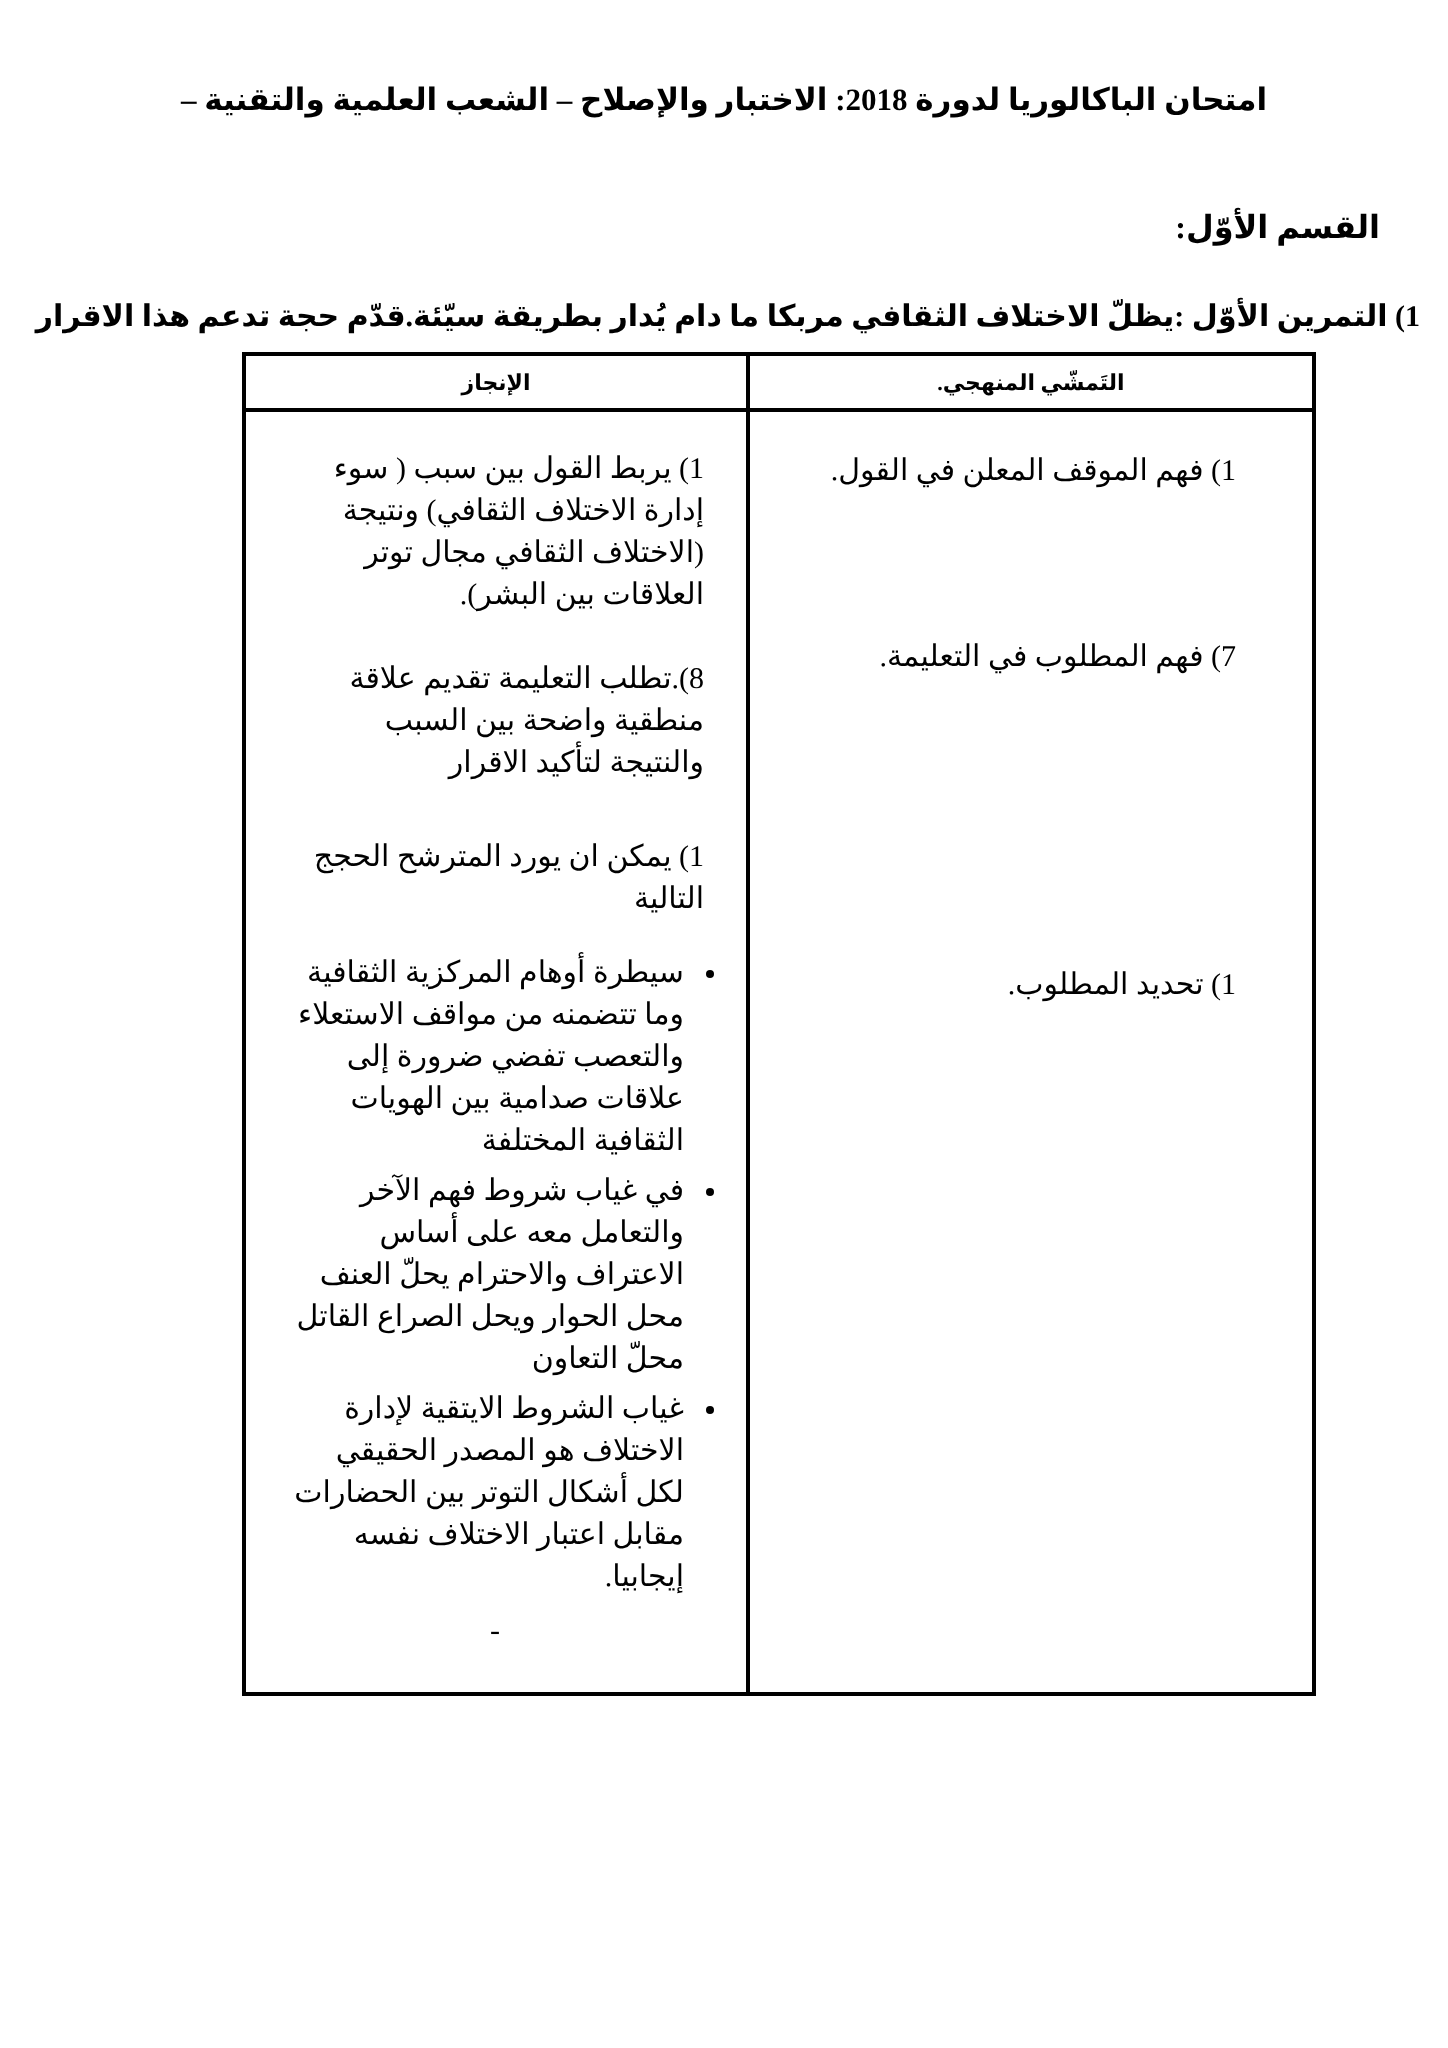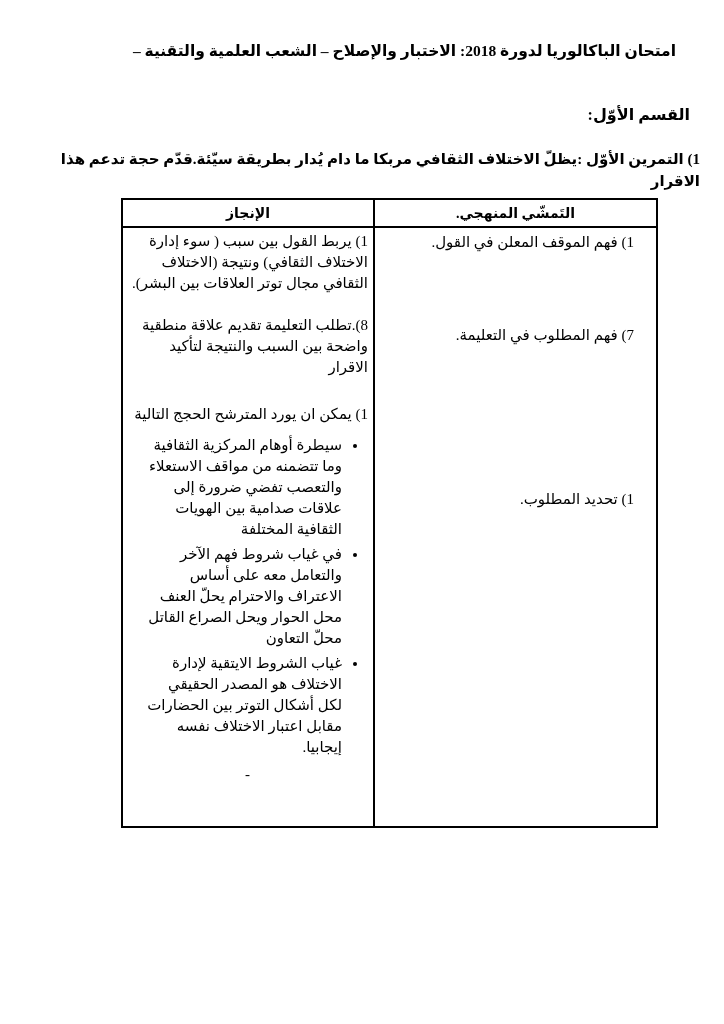"امتحان الباكالوريا لدورة 2018: الاختبار" .doc-title { text-align: right -> center }
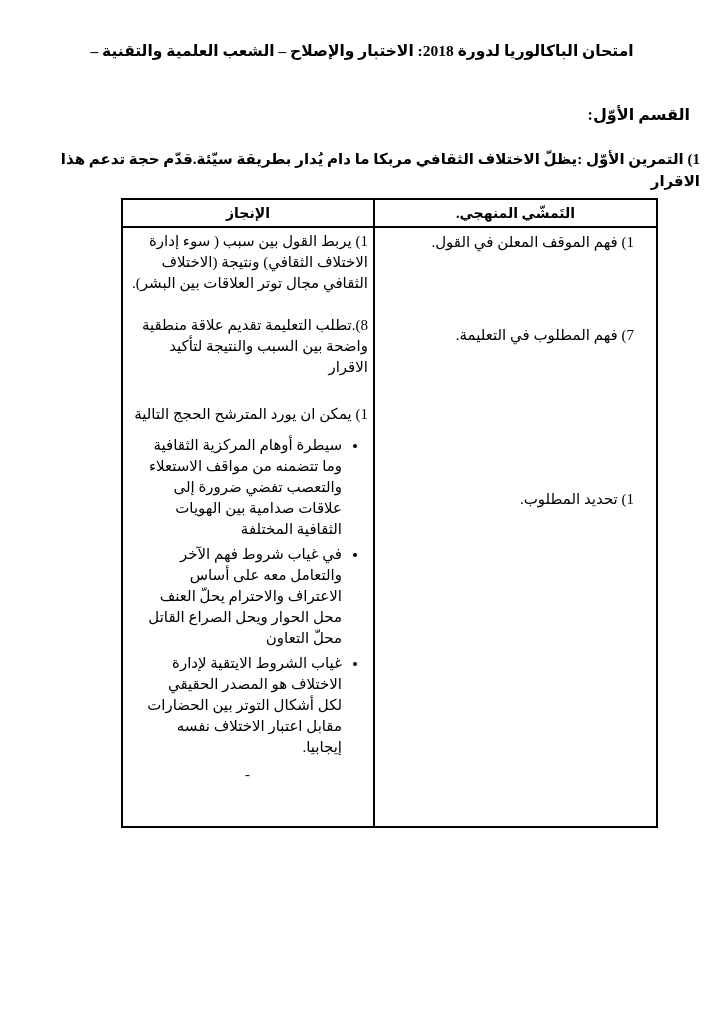"1) التمرين الأوّل :يظلّ الاختلاف" .exercise-line { margin: 22px 24px 0 10px -> 22px 14px 0 10px }
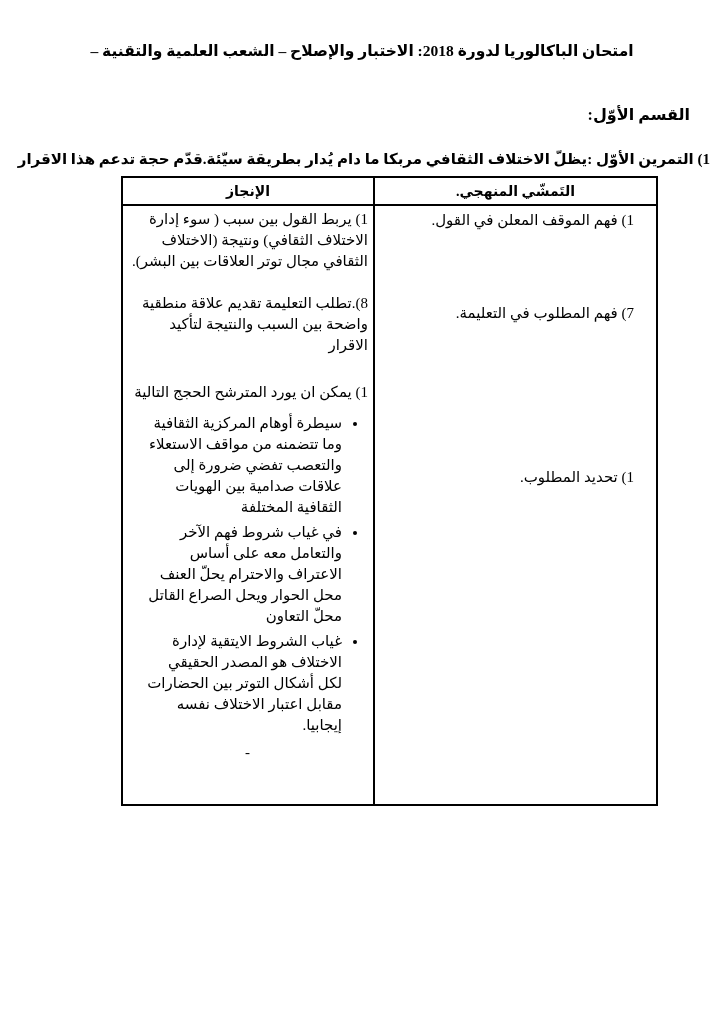"الإنجاز" .correction th { font-size: 14px -> 11px }
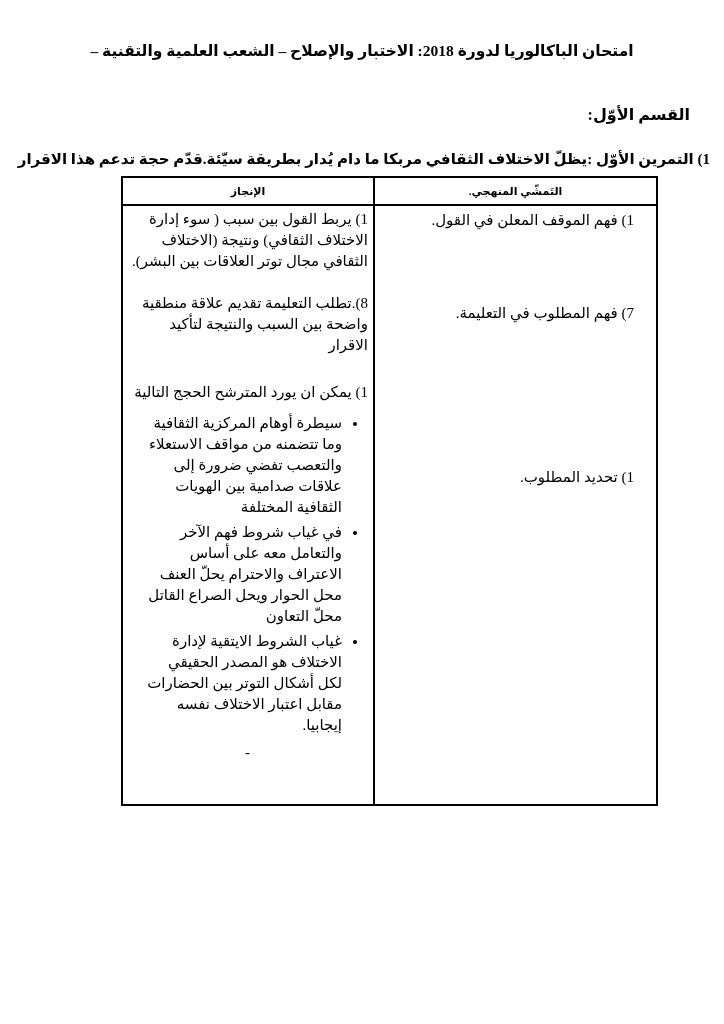"1) يربط القول بين سبب" .method-cell p, .achievement-cell p { margin: 0 -> 16px }
